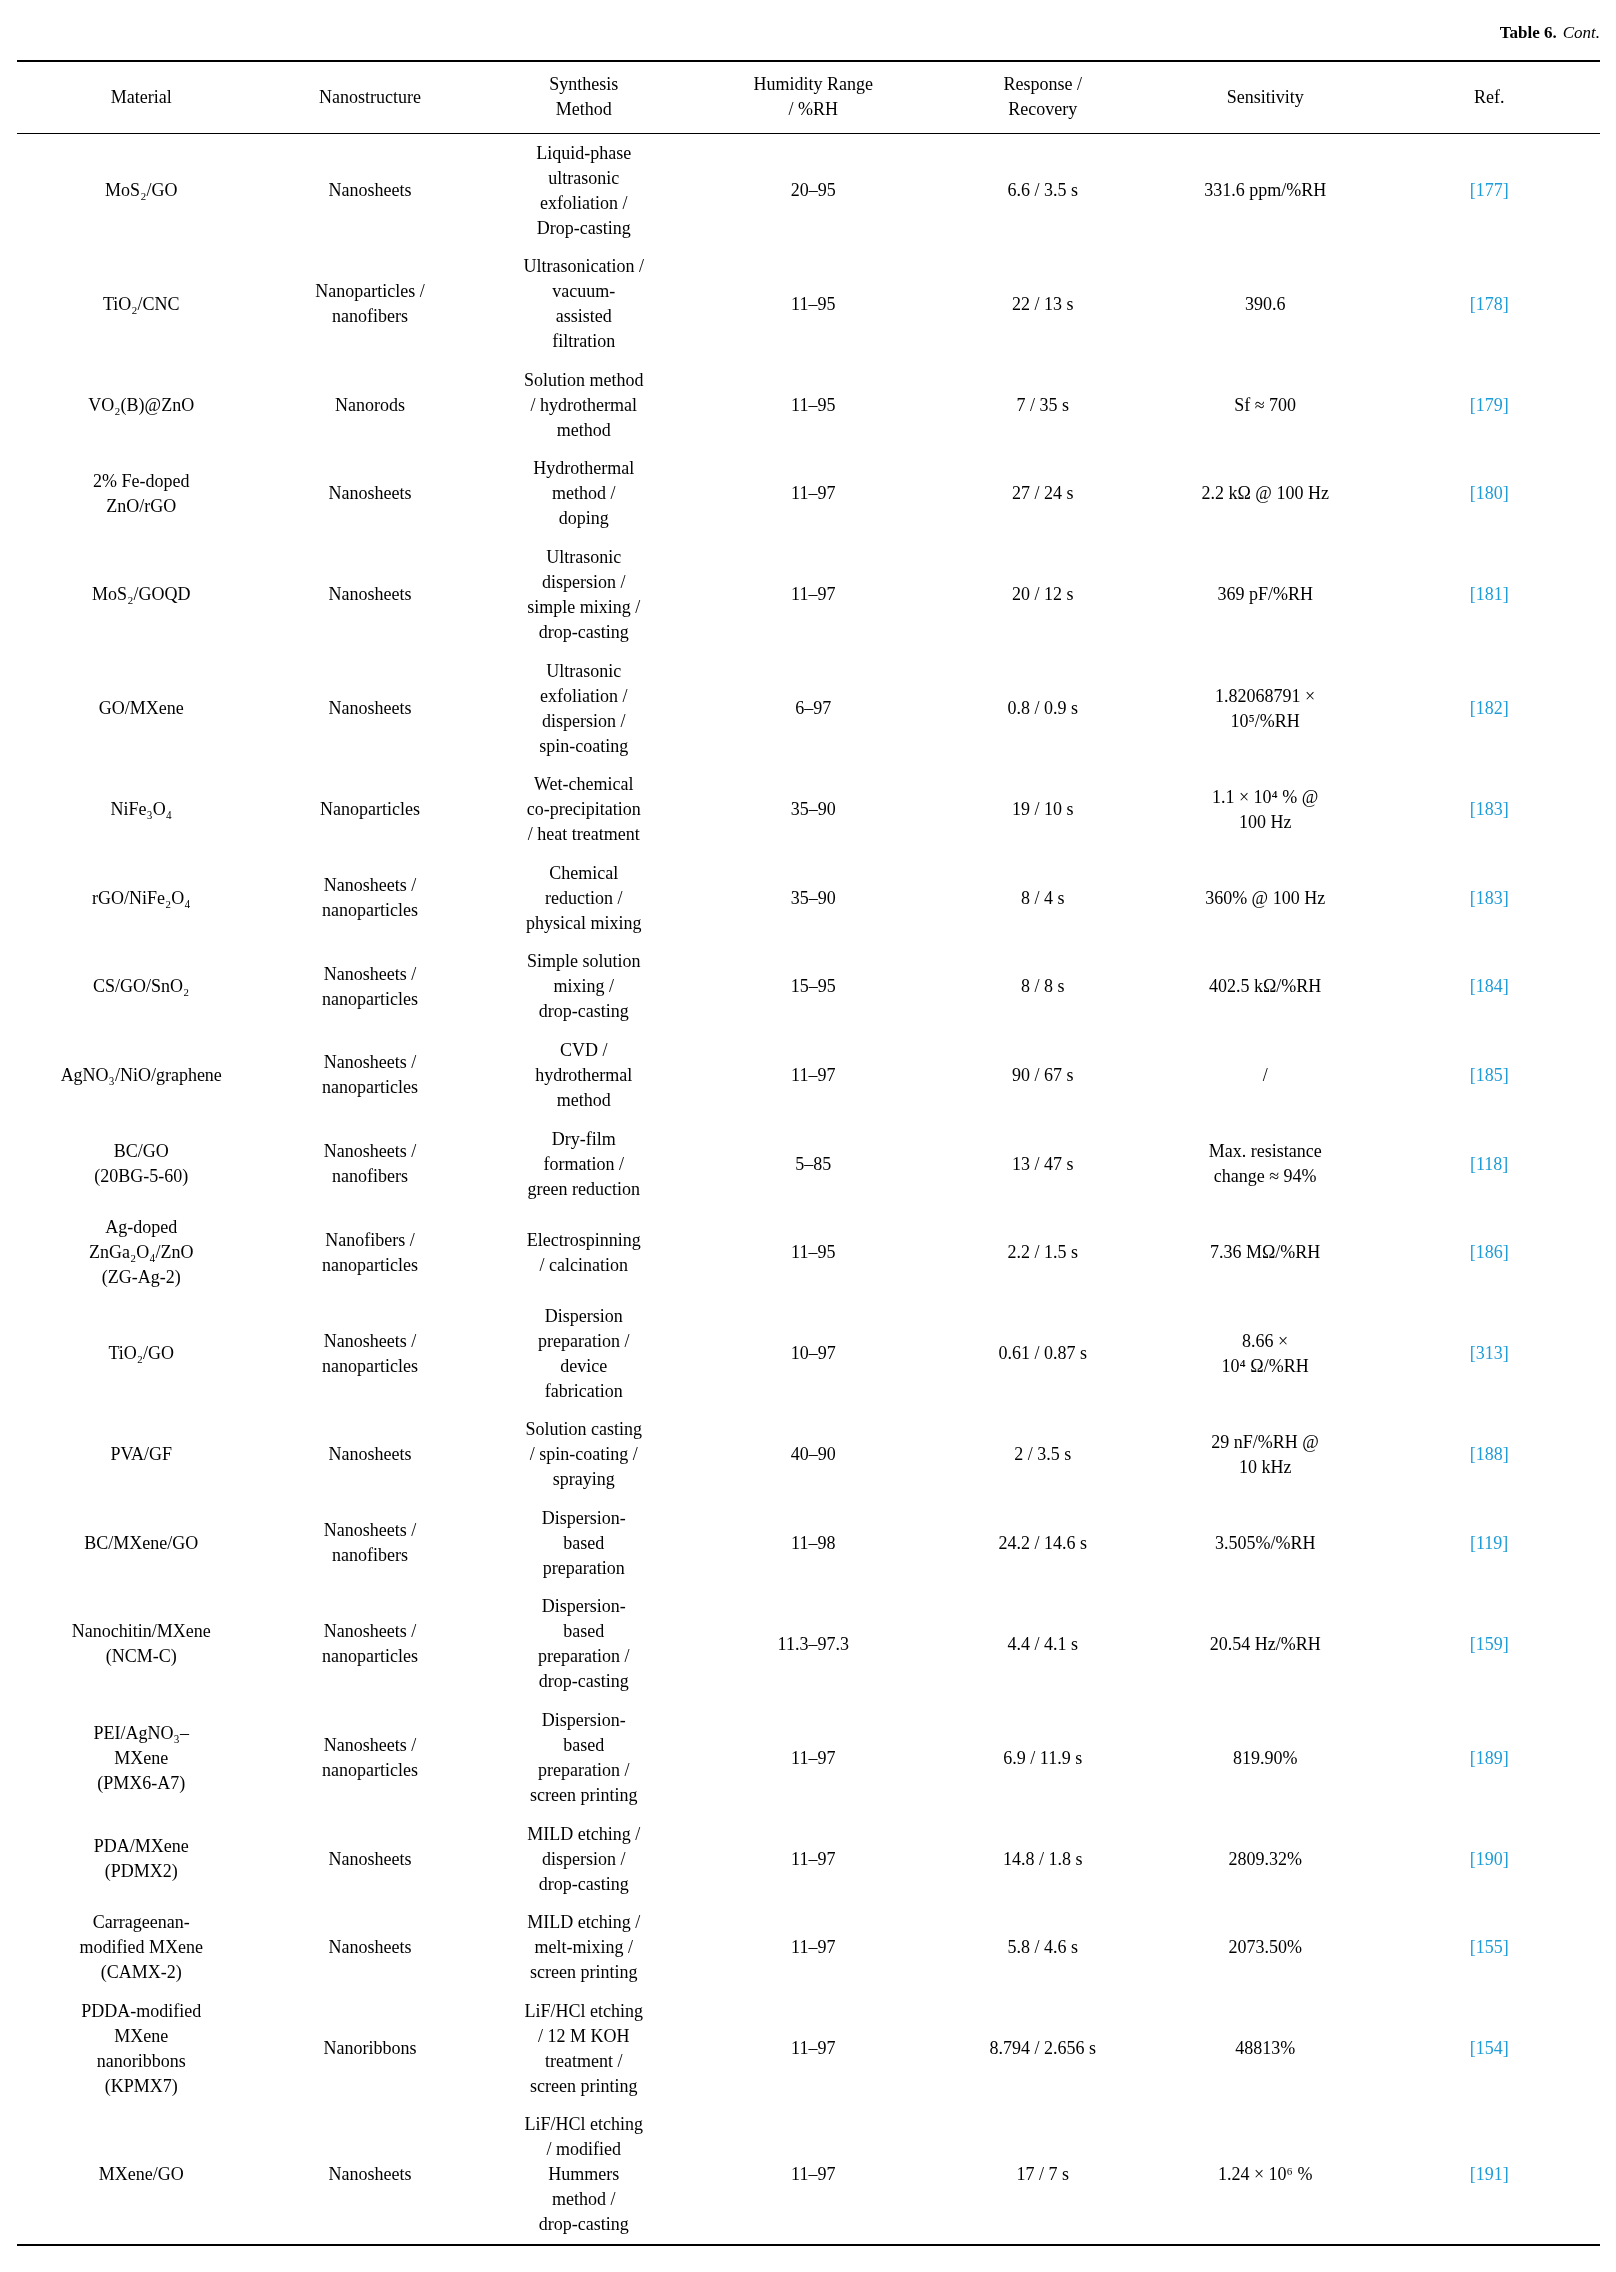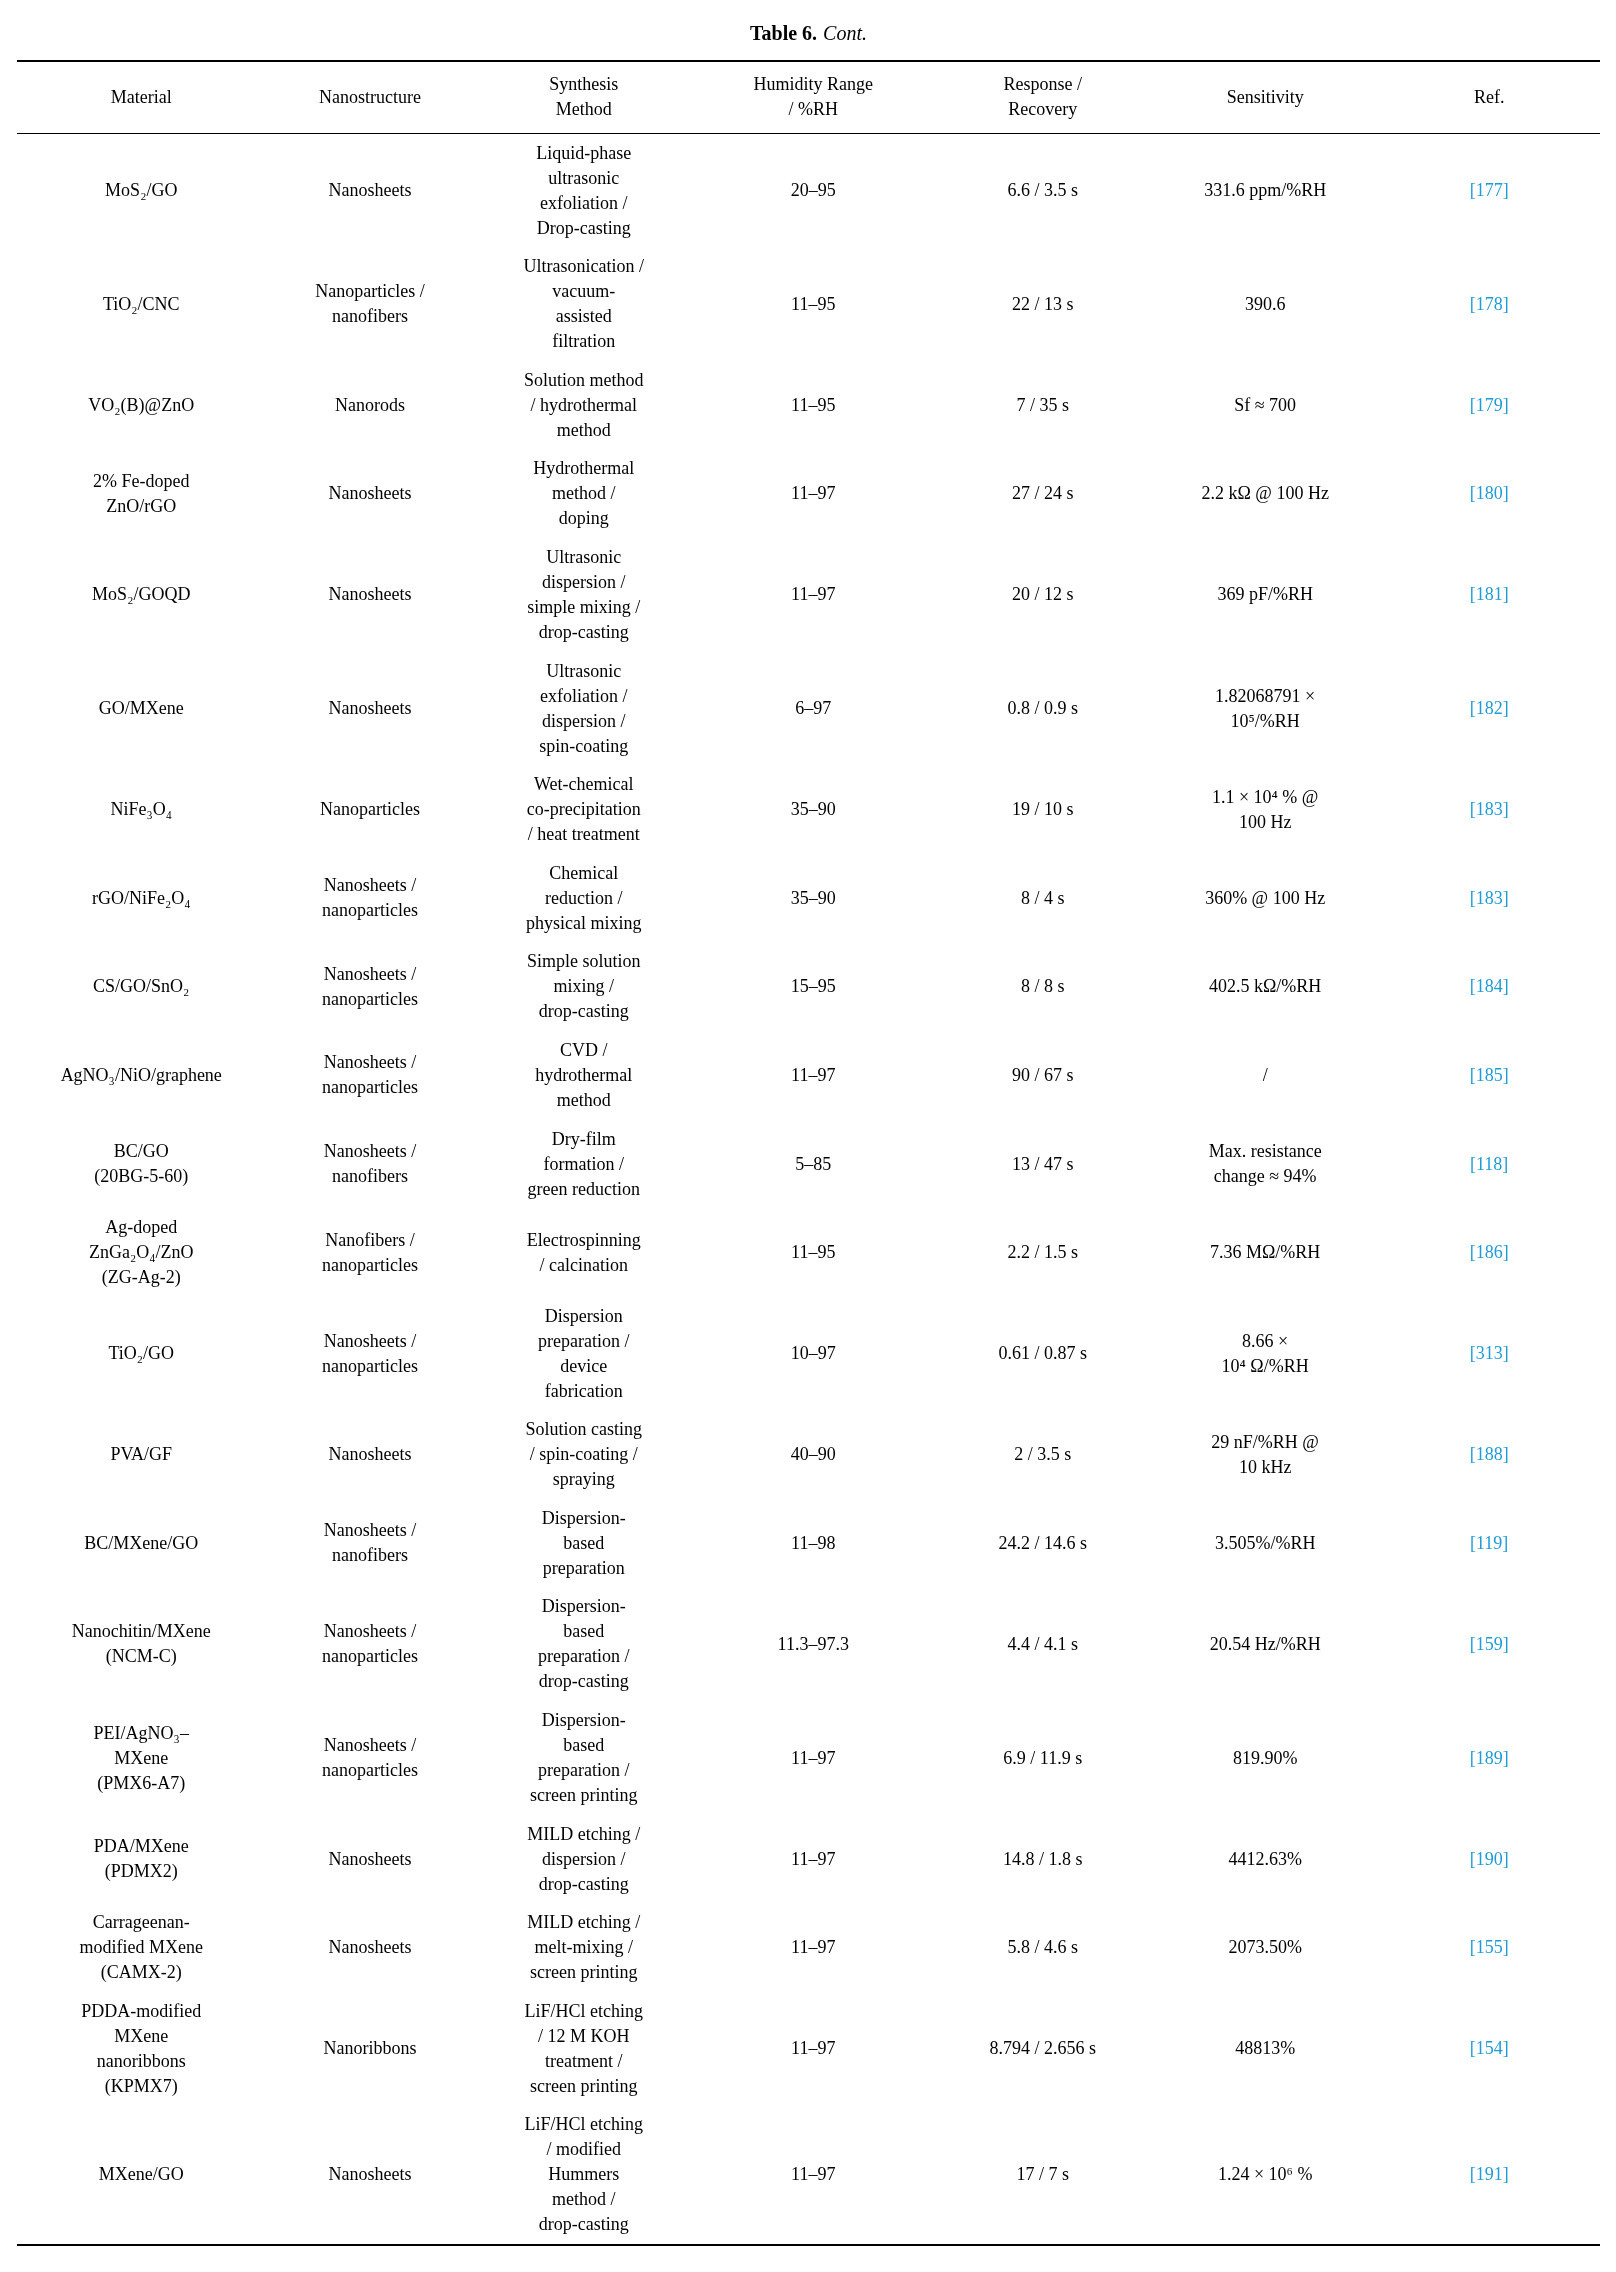"Table 6. Cont." .table-title { font-size: 20px -> 17px; text-align: center -> right }
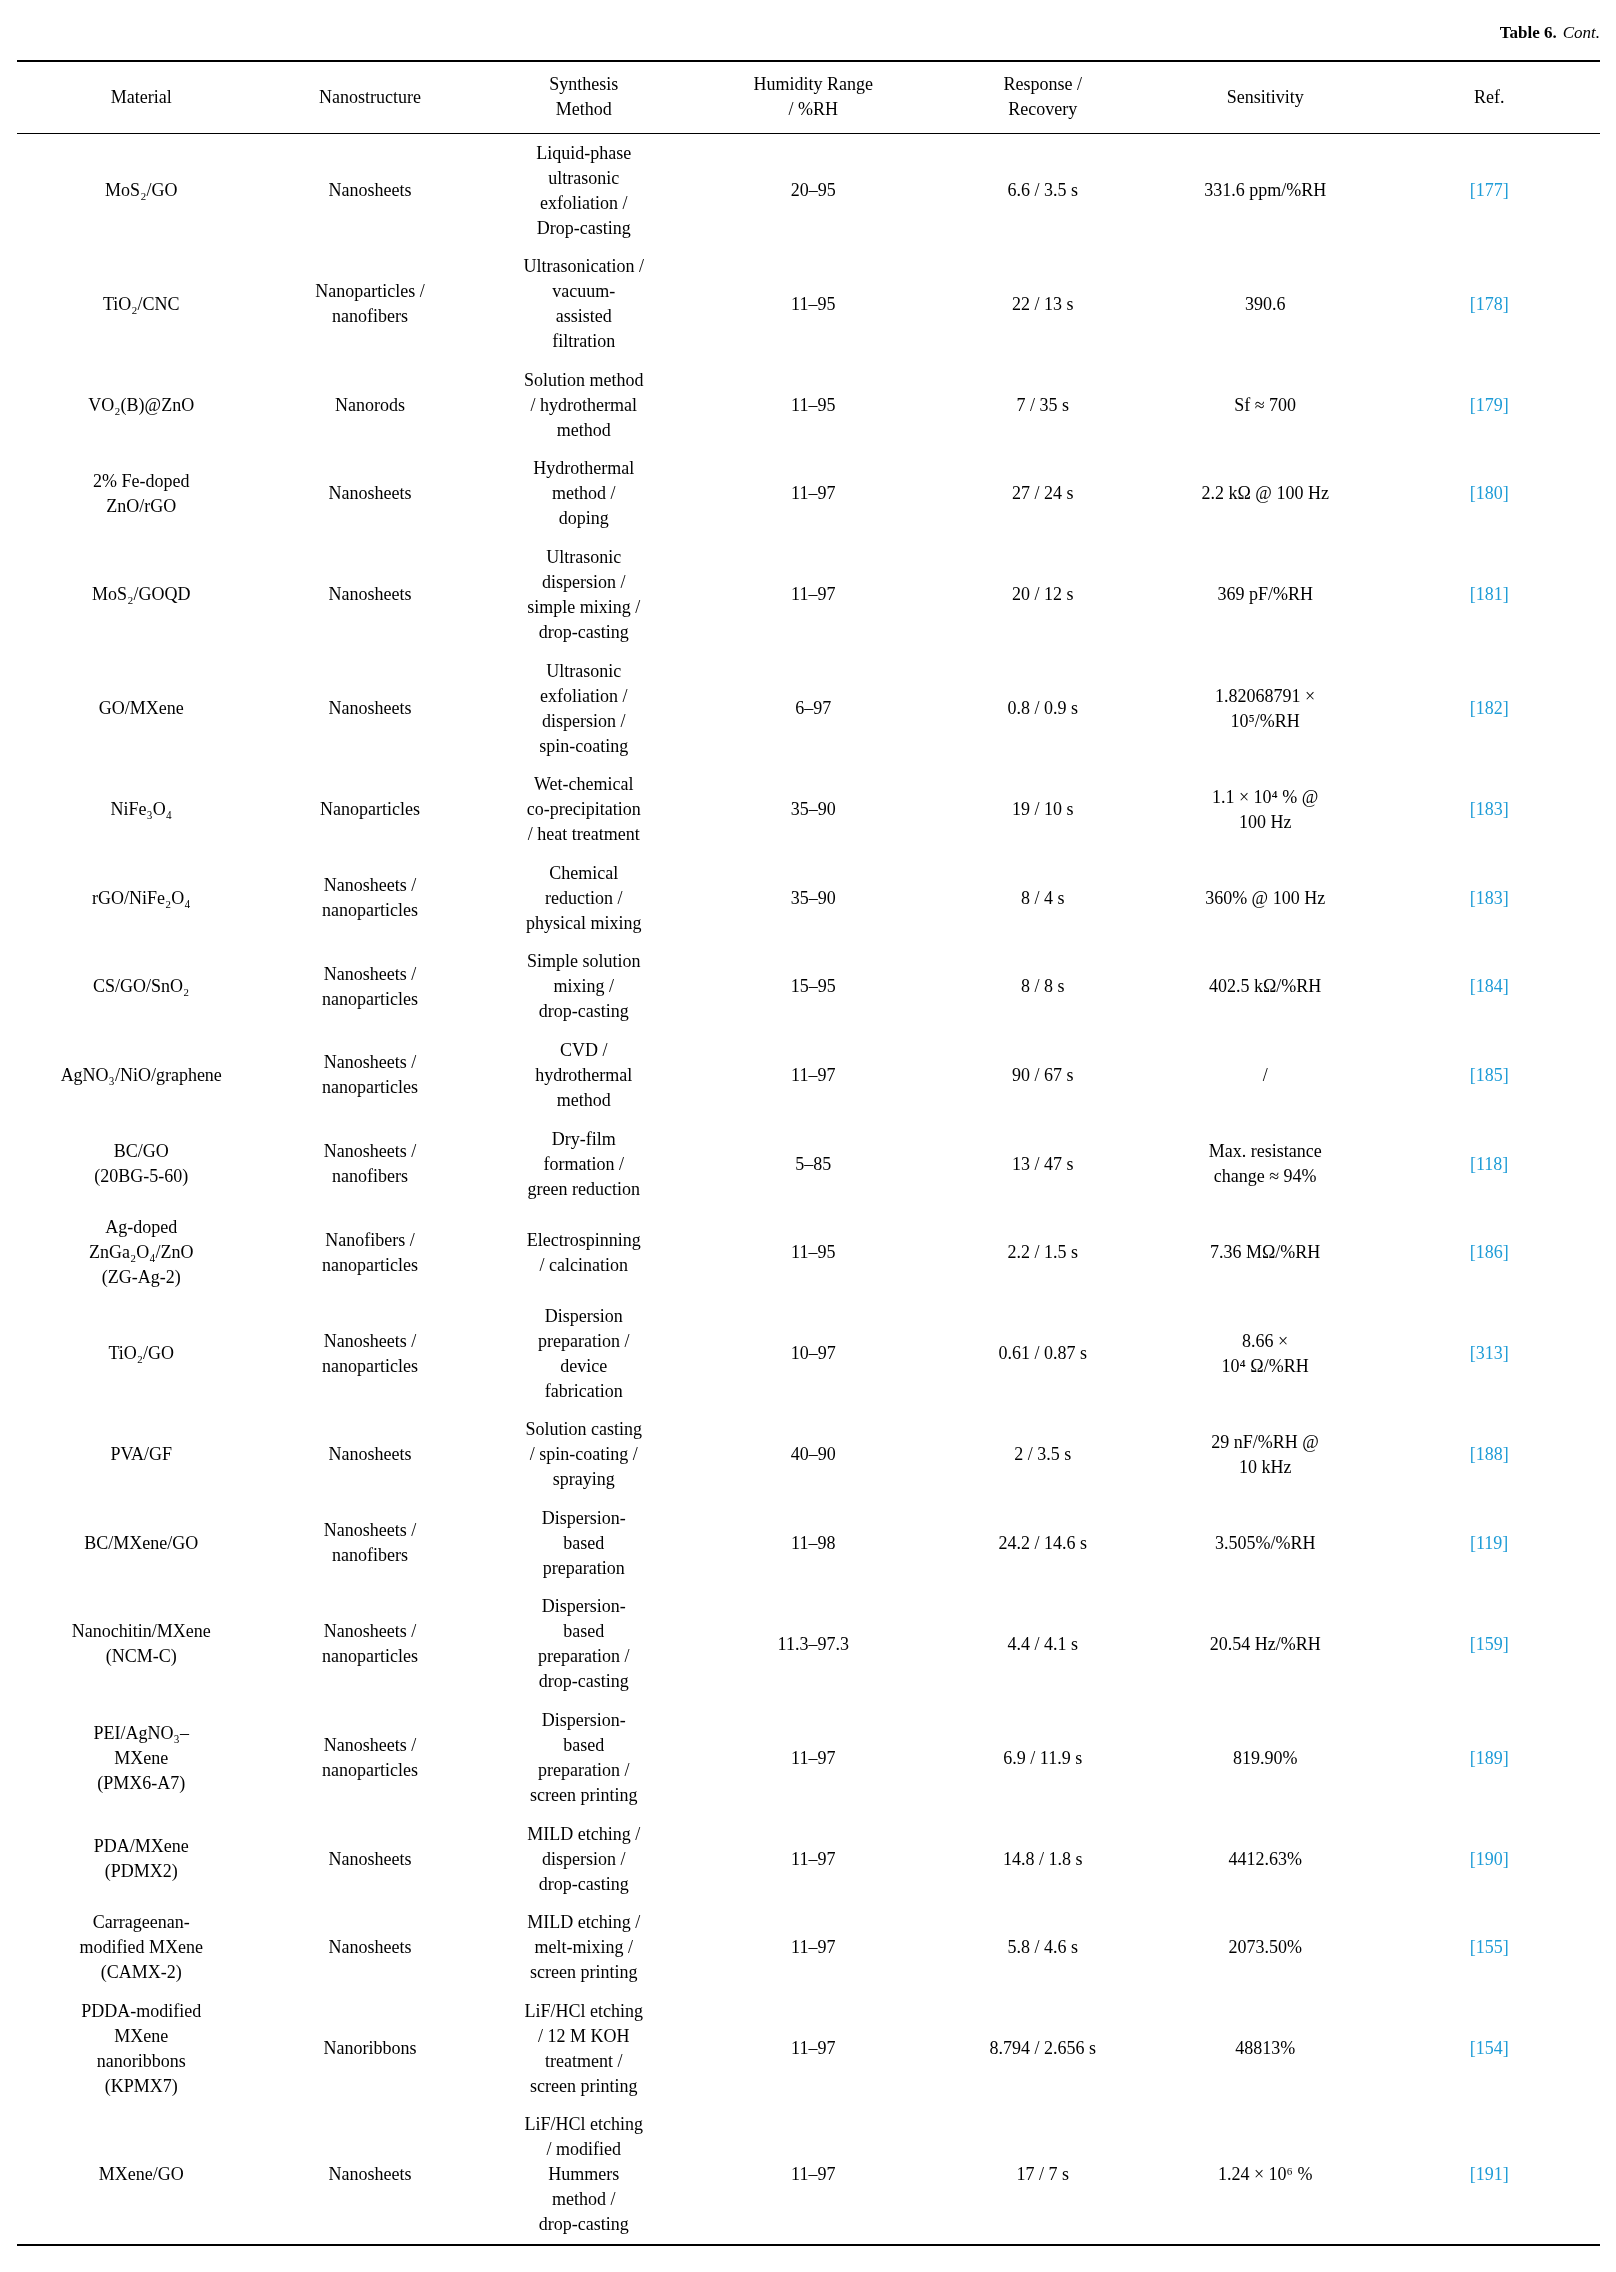"4412.63%" td { text: 4412.63% -> 2809.32% }
